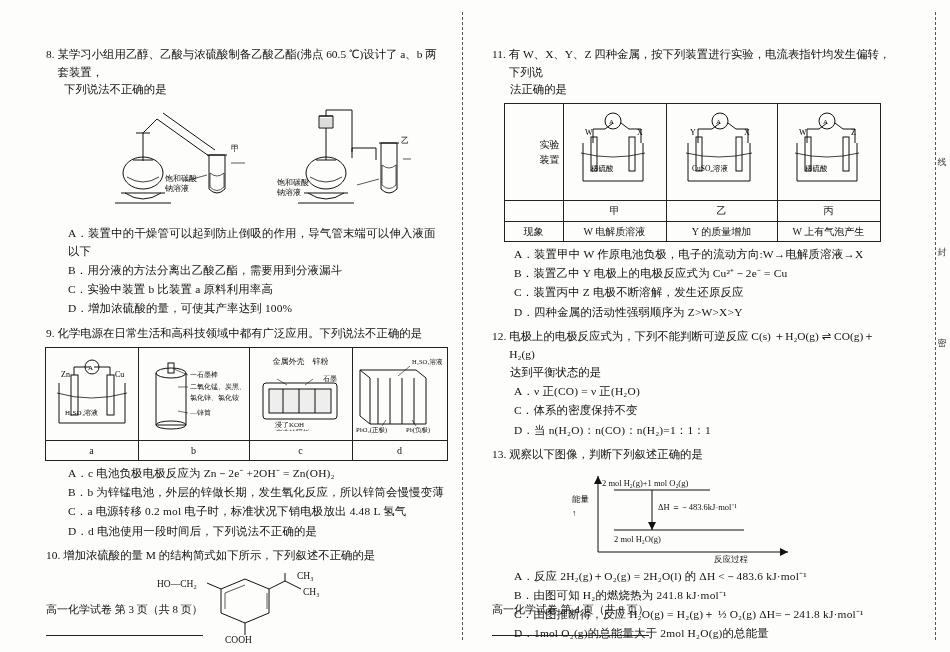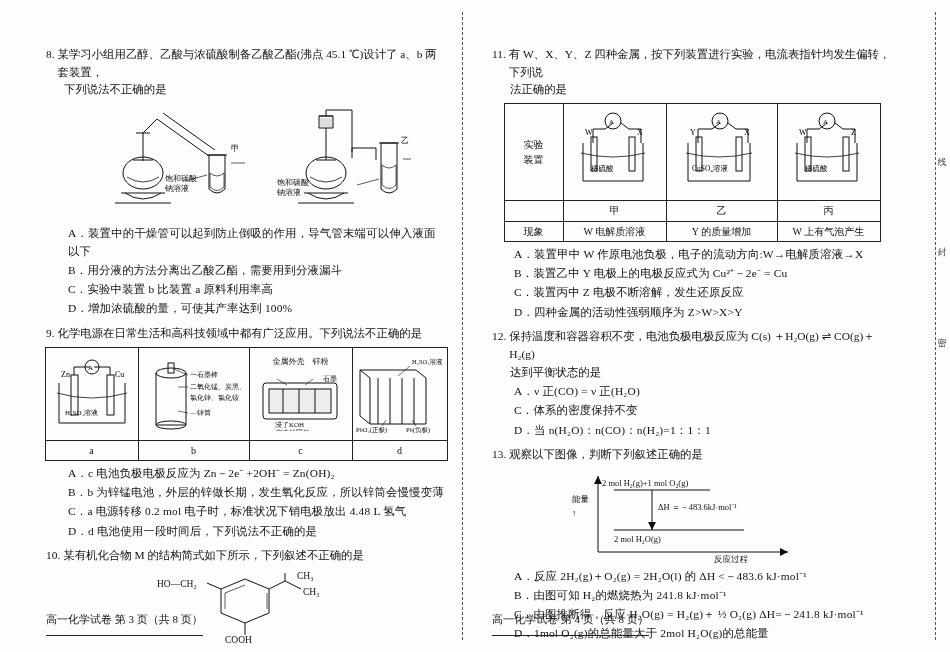"某学习小组用乙醇、乙酸与浓硫酸制备乙酸乙酯(沸点 45.1 ℃)设计了 a、b" span.qtext { text: 45.1 -> 60.5 }
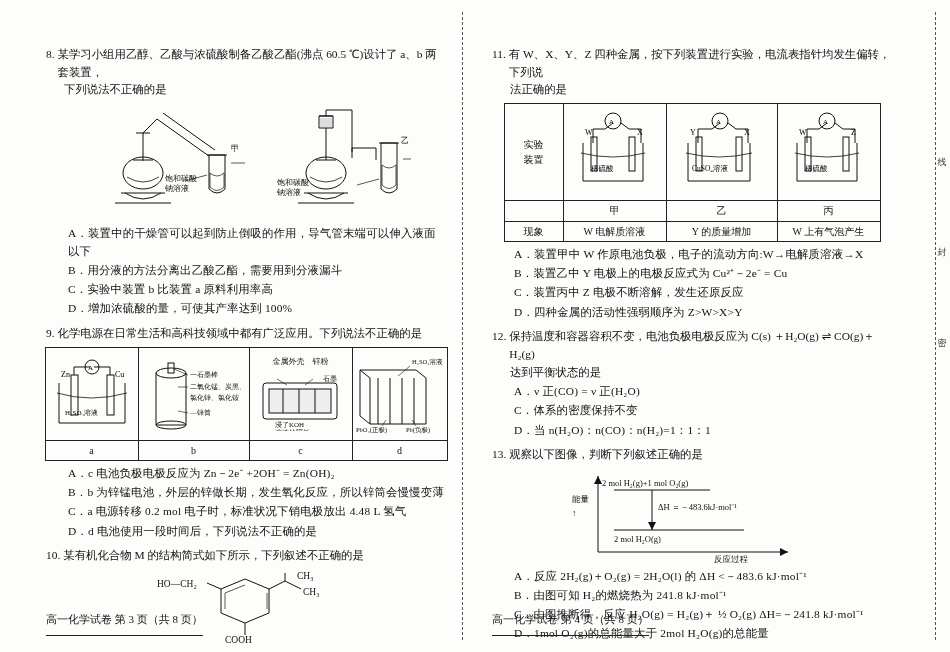"实验" td { text-align: none -> right }
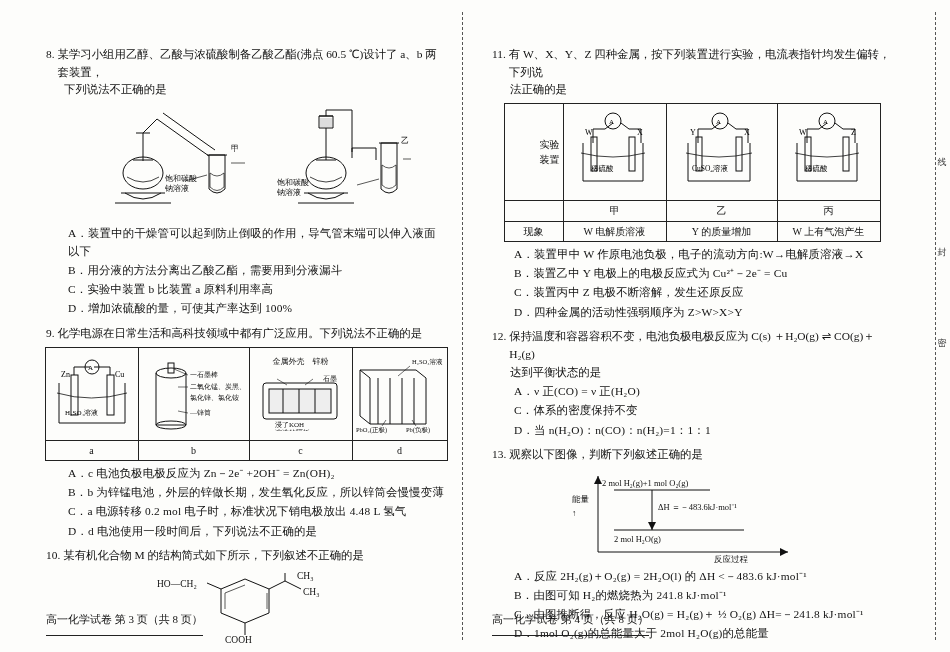"保持温度和容器容积不变，电池负极电极反应为 C(s) ＋H₂O(g) ⇌" span.qtext { text: 保持温度和容器容积不变，电池负极电极反应为 -> 电极上的电极反应式为，下列不能判断可逆反应 }
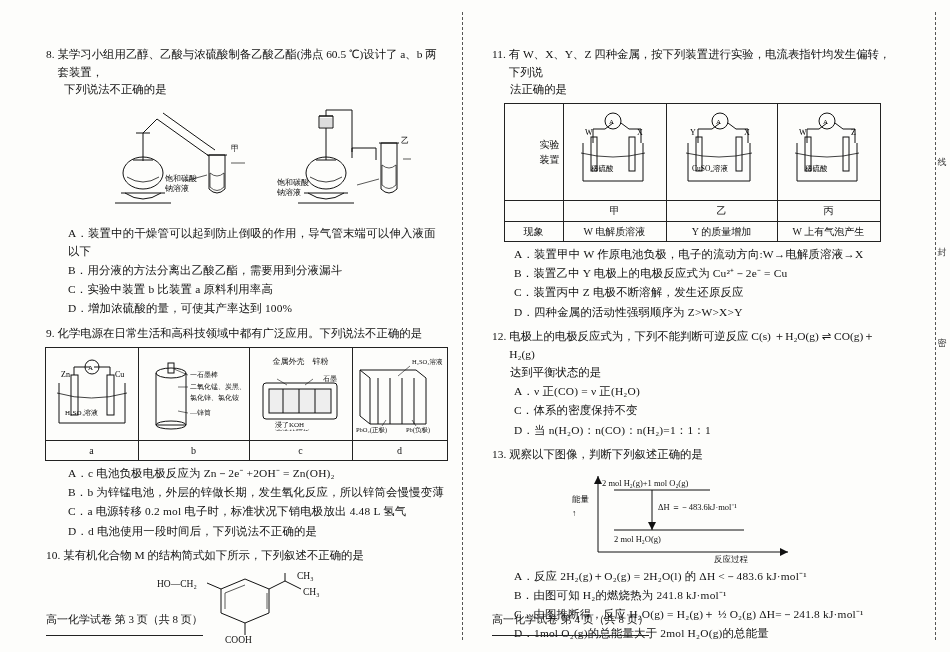"某有机化合物 M 的结构简式如下所示，下列叙述不正确的是" span.qtext { text: 某有机化合物 -> 增加浓硫酸的量 }
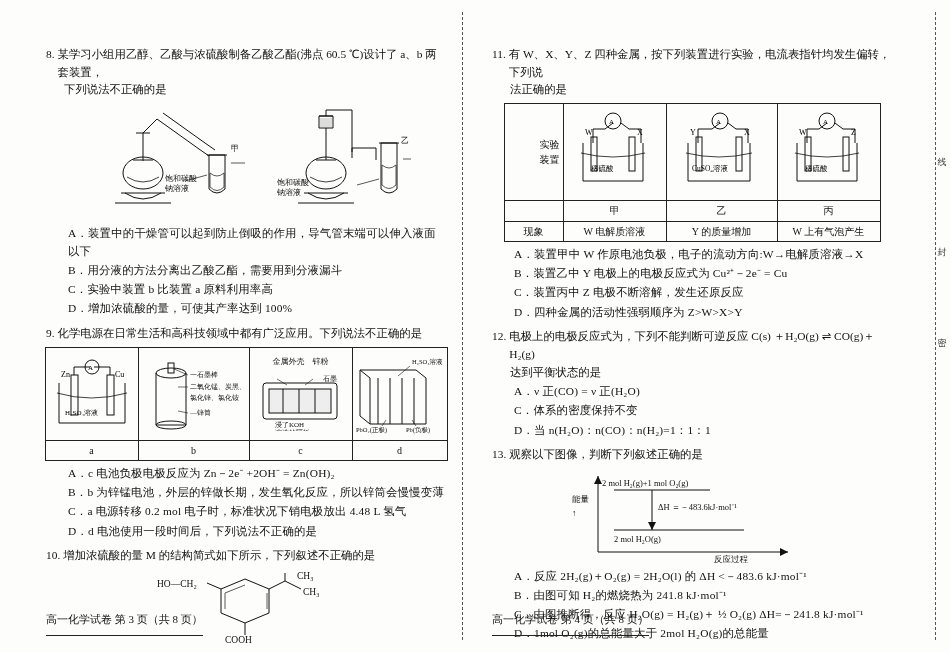"高一化学试卷 第 3 页（共 8" .footer .line { padding-bottom: 8px -> 18px }
